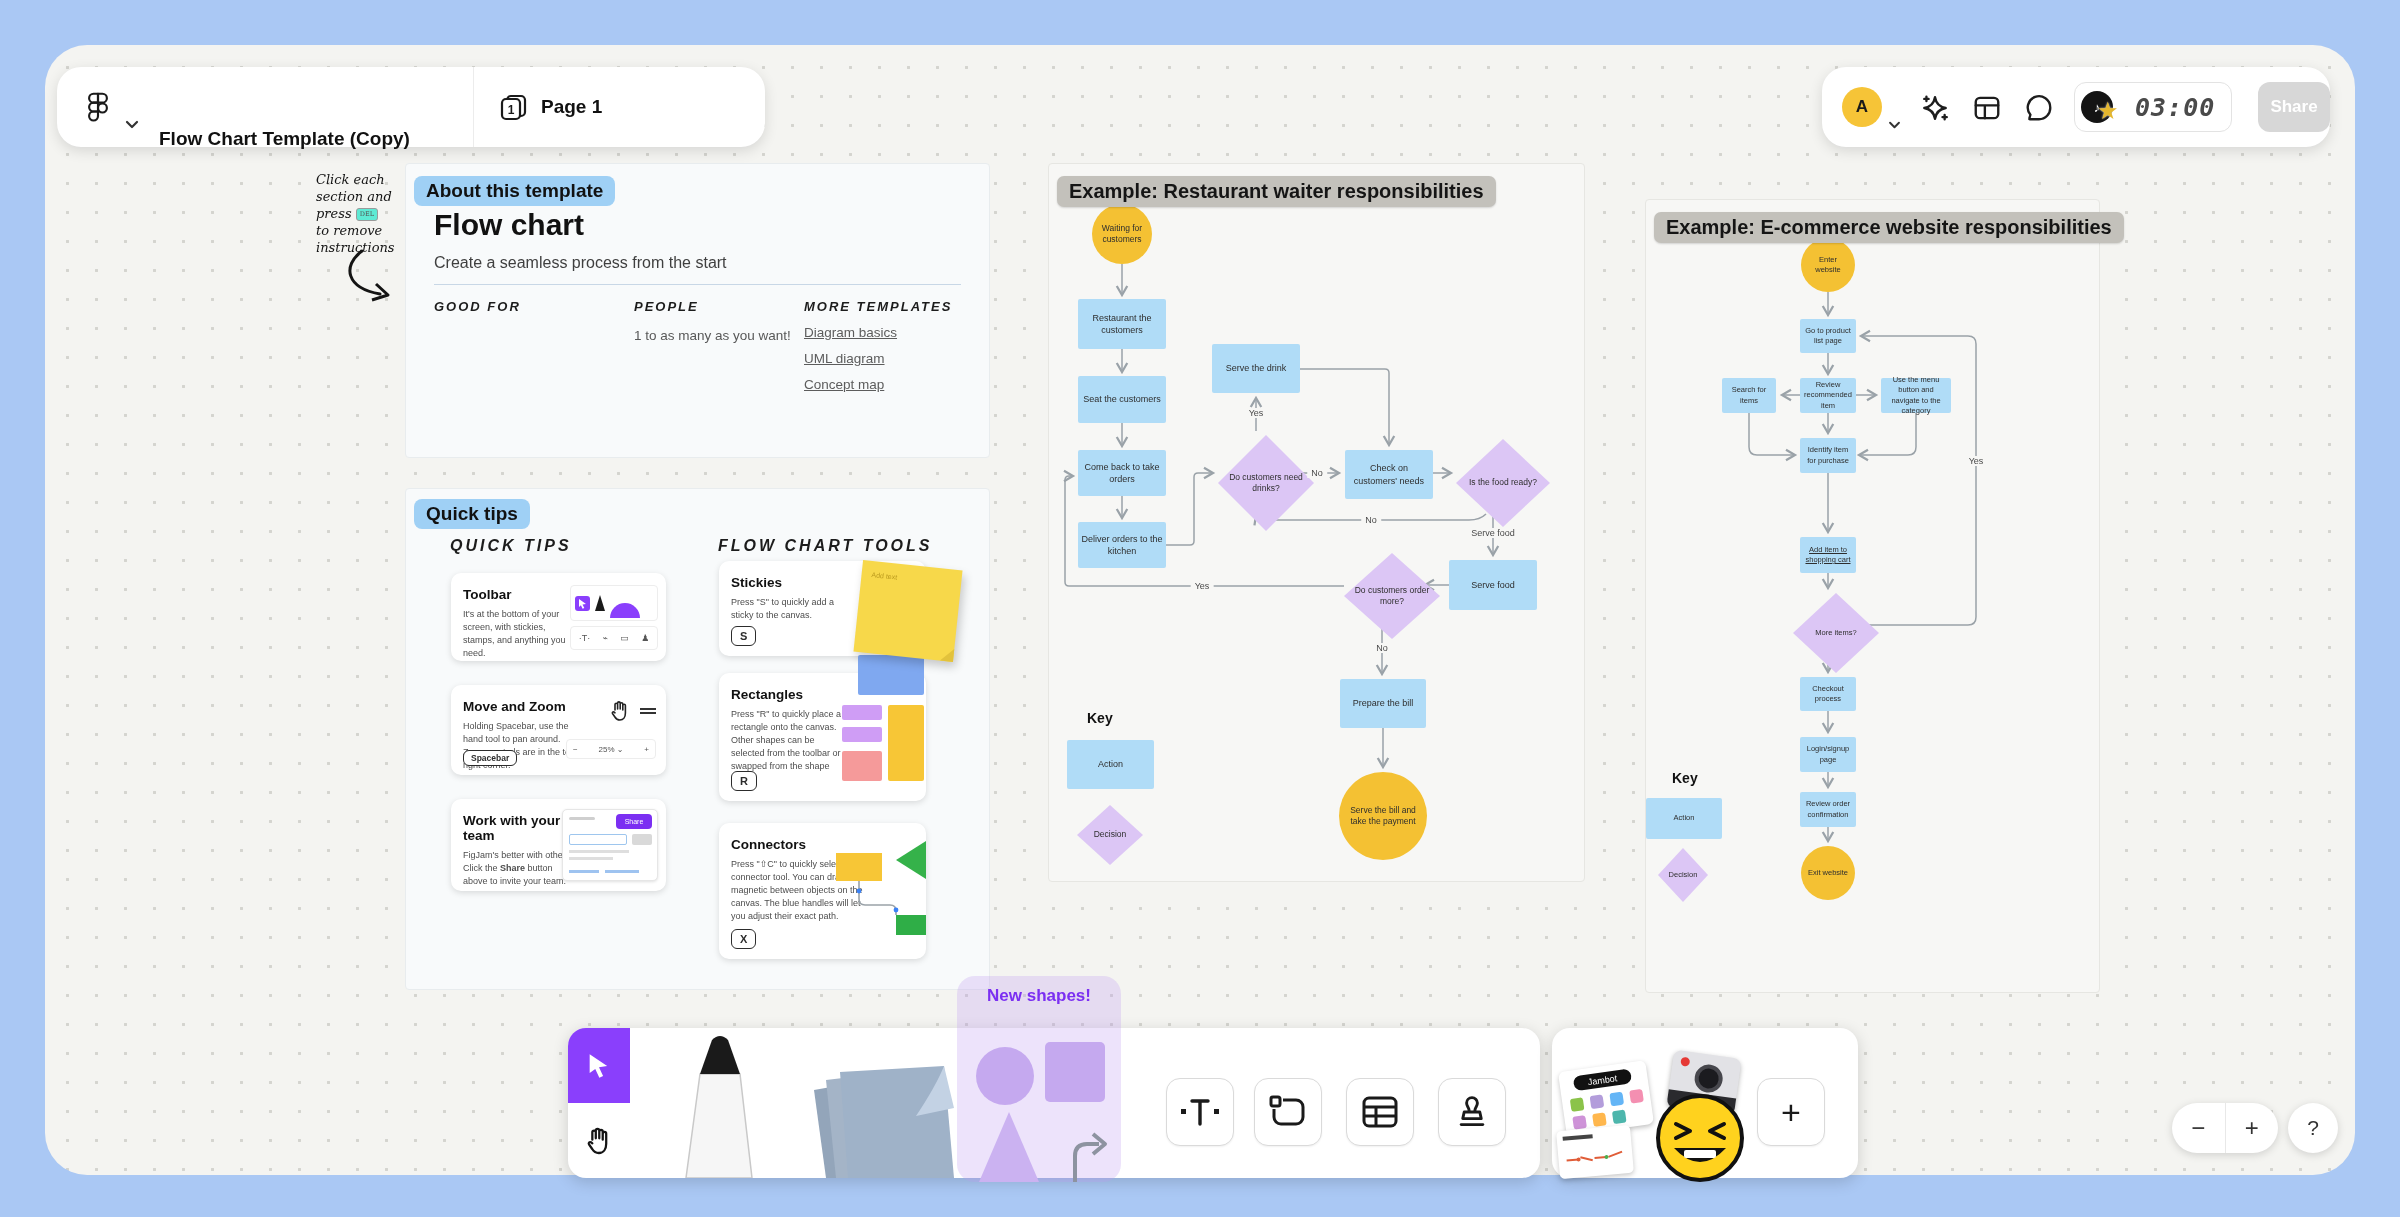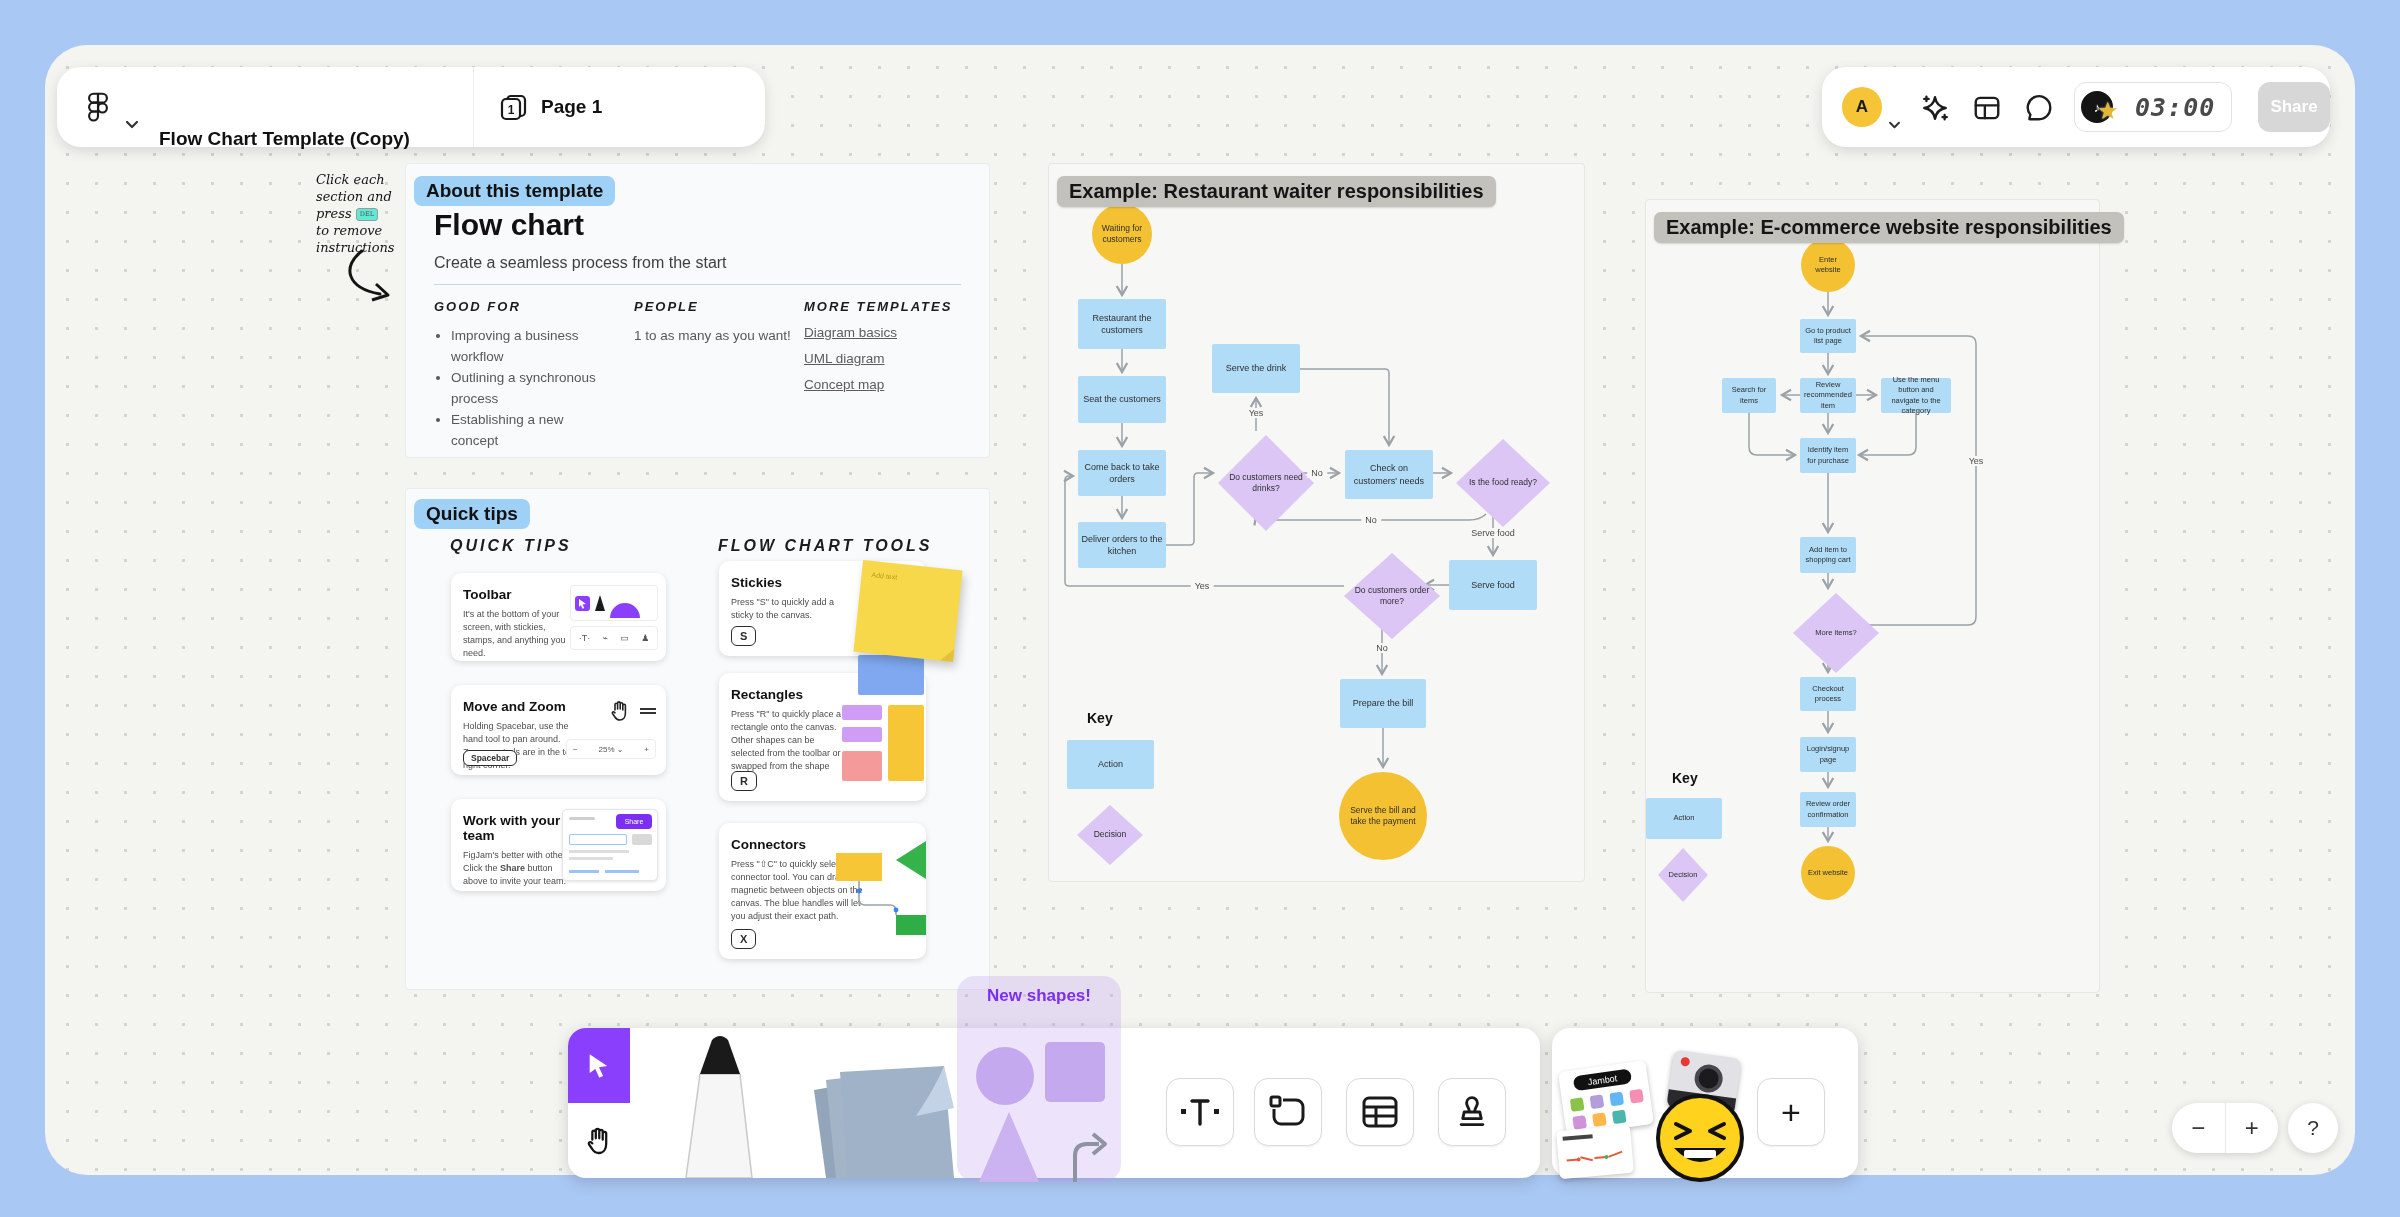"Improving a business workflow" ul { html: <ul> <li>Improving a business workflow</li> <li>Outlining a synchronous process</li> <li>Establishing a new concept</li> </ul> -> none }
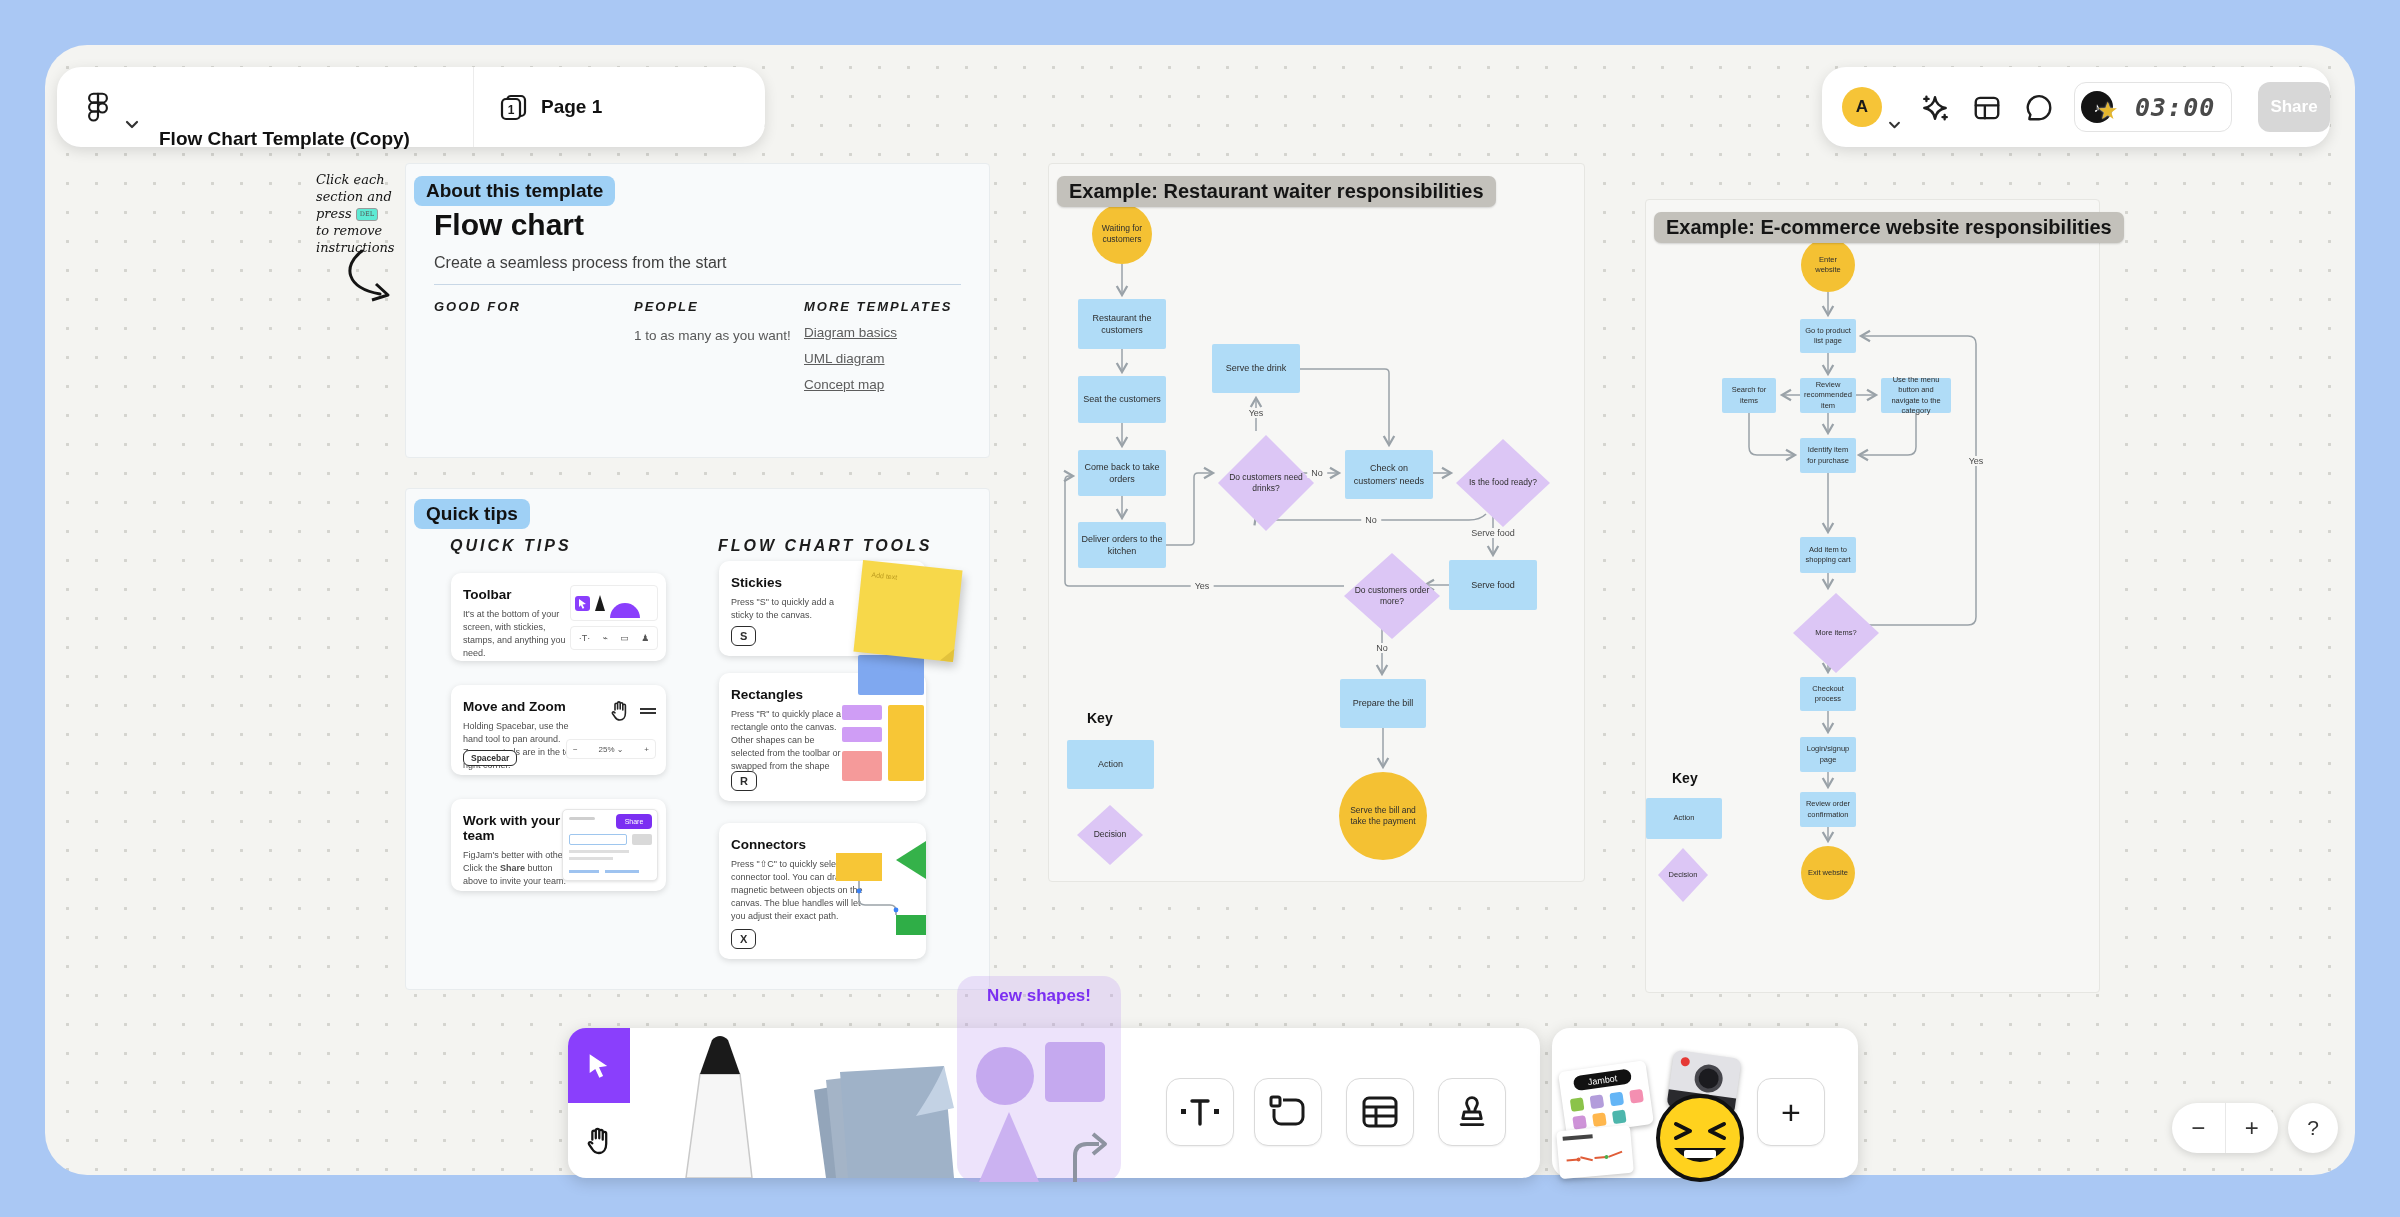"Add item to shopping cart" div.fnode { text-decoration: none -> underline }
